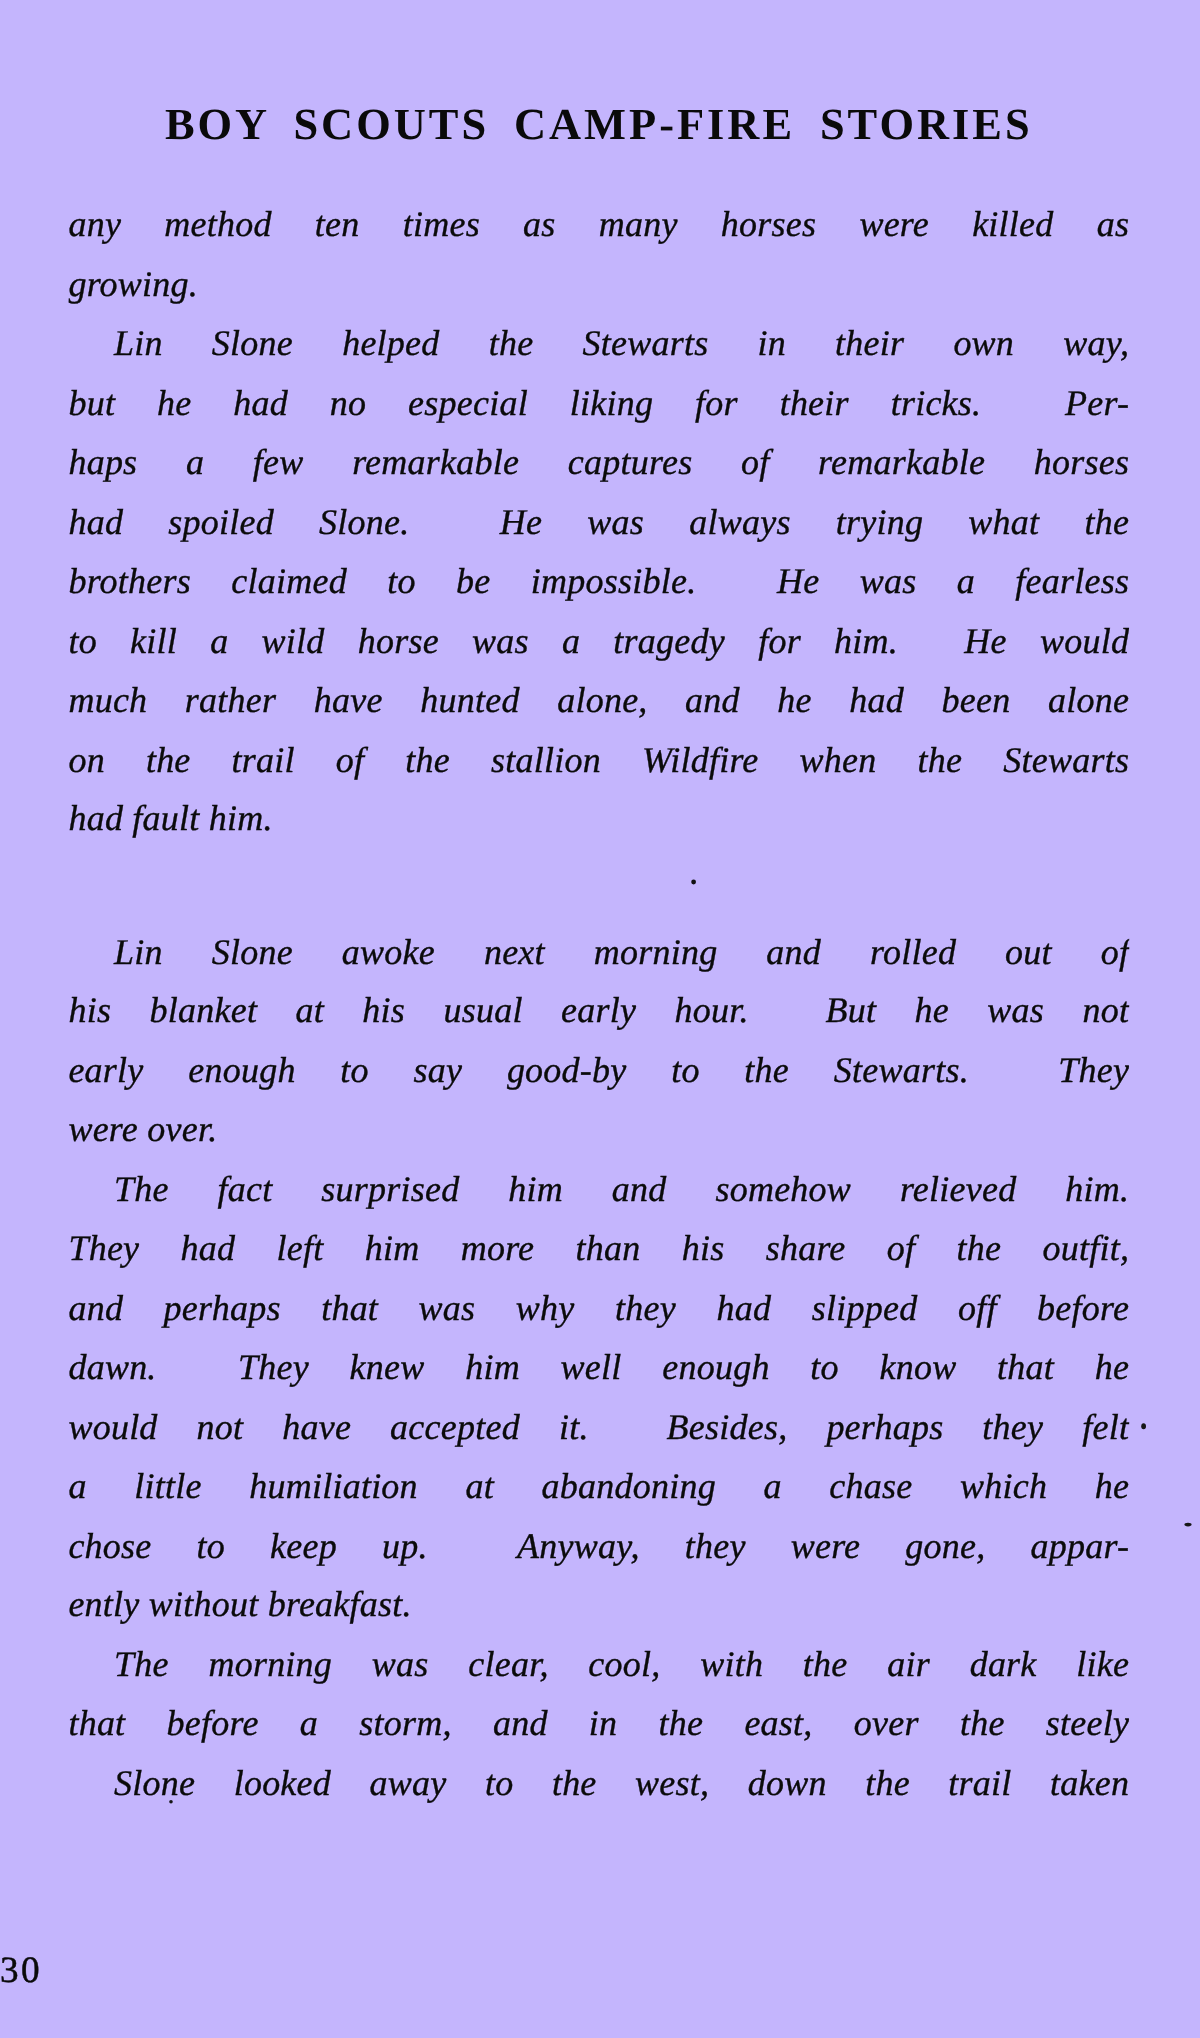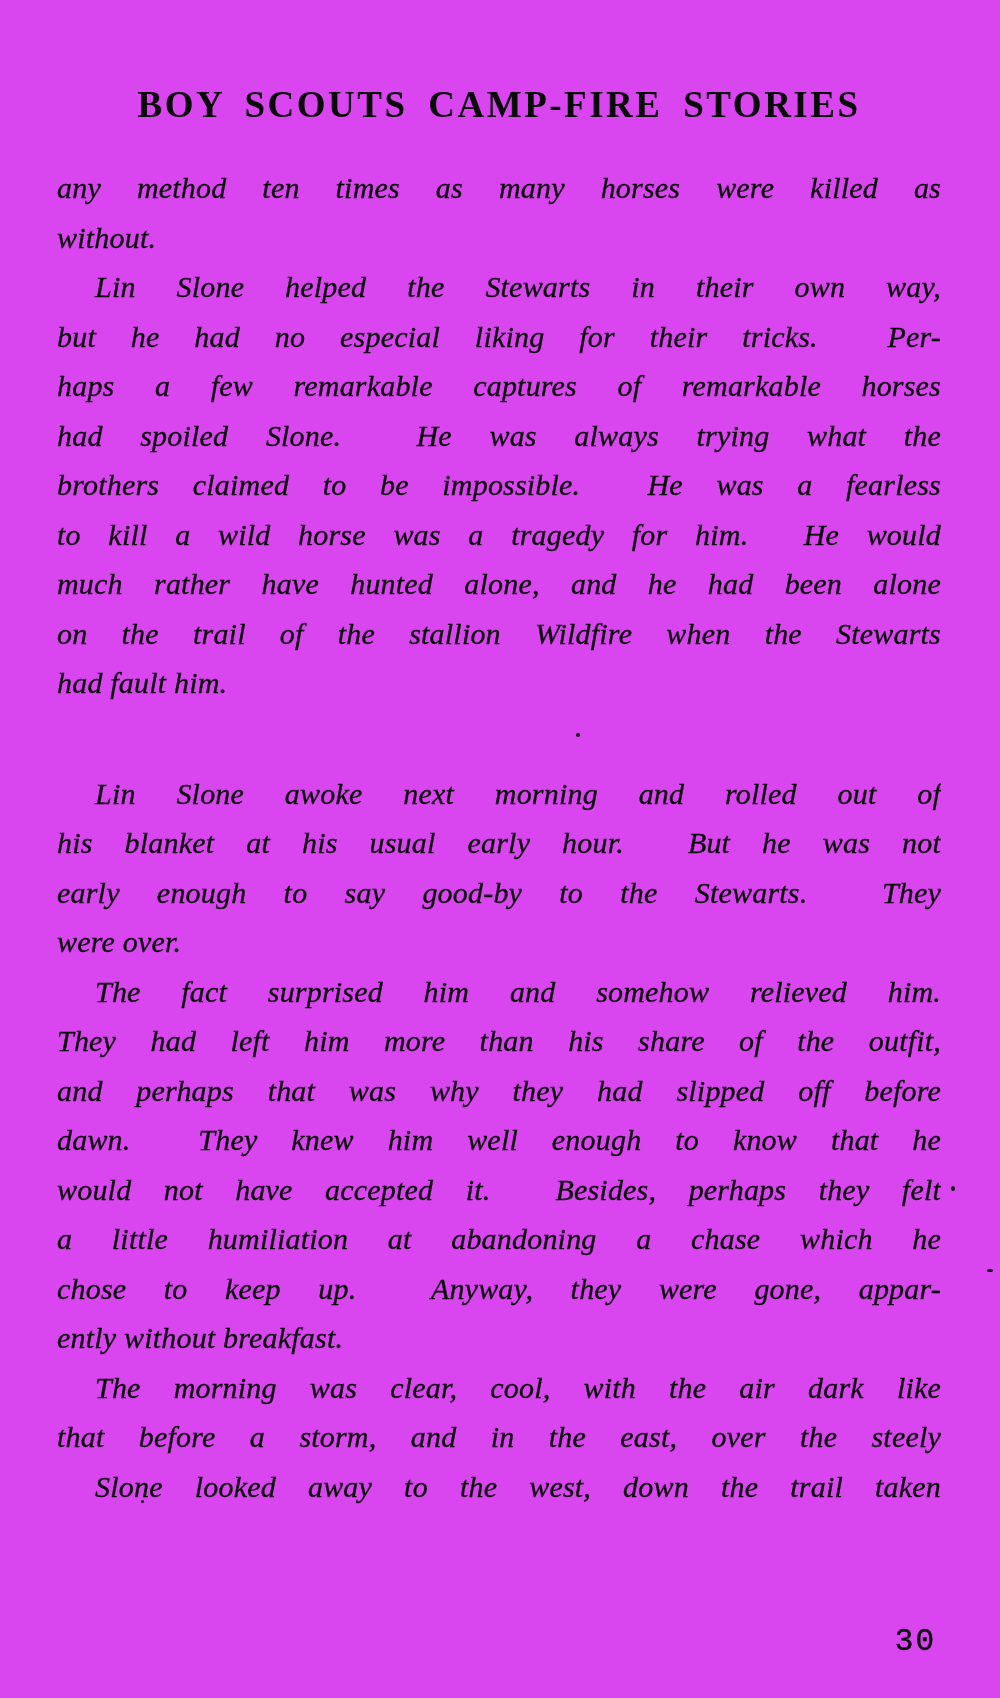"BOY SCOUTS CAMP-FIRE STORIES" .page { background: #d946ef -> #c4b5fd }
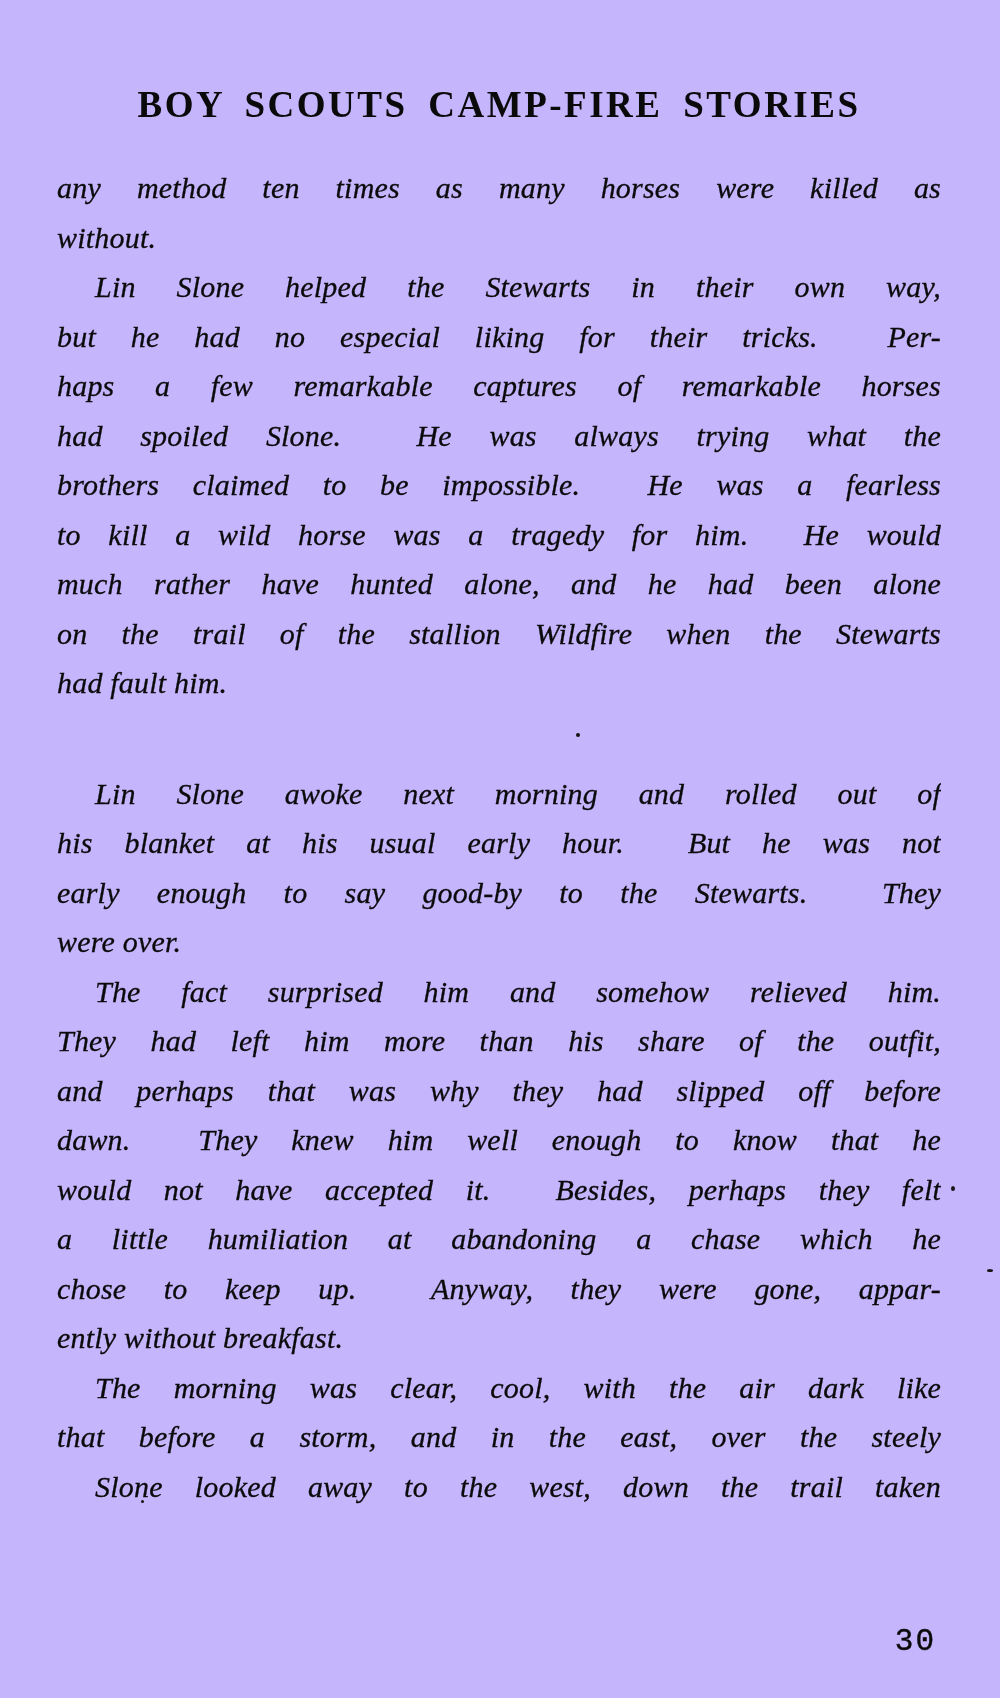"without." div.line { text: without -> growing }
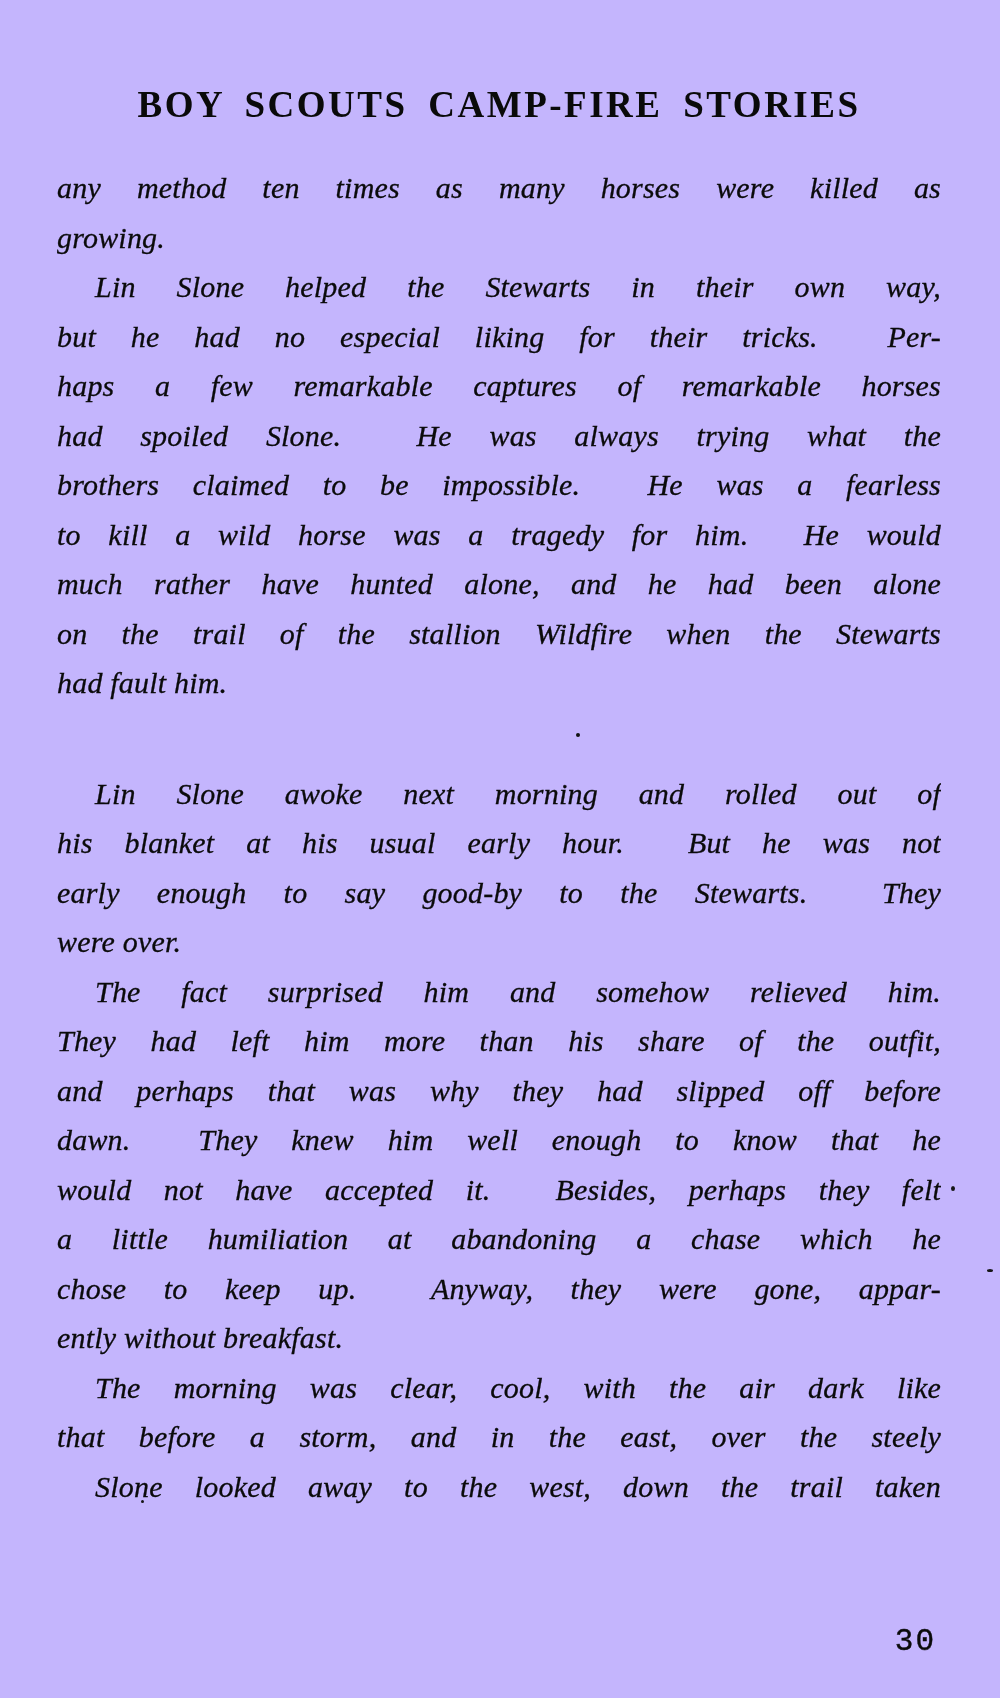"30" .page-number { font-family: Liberation Mono, monospace -> none; text-align: right -> left }
